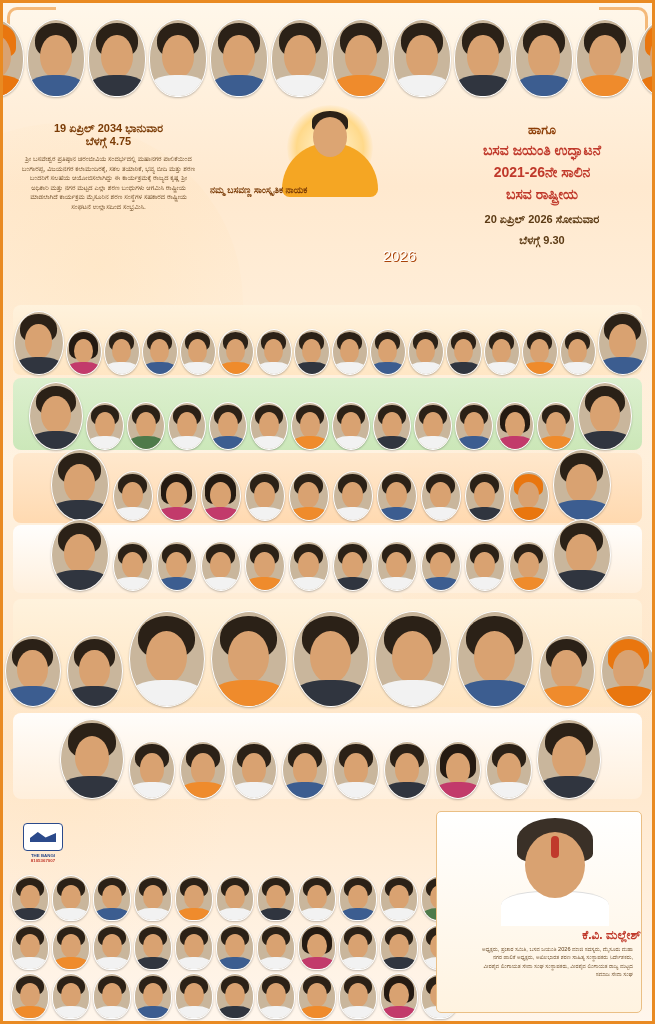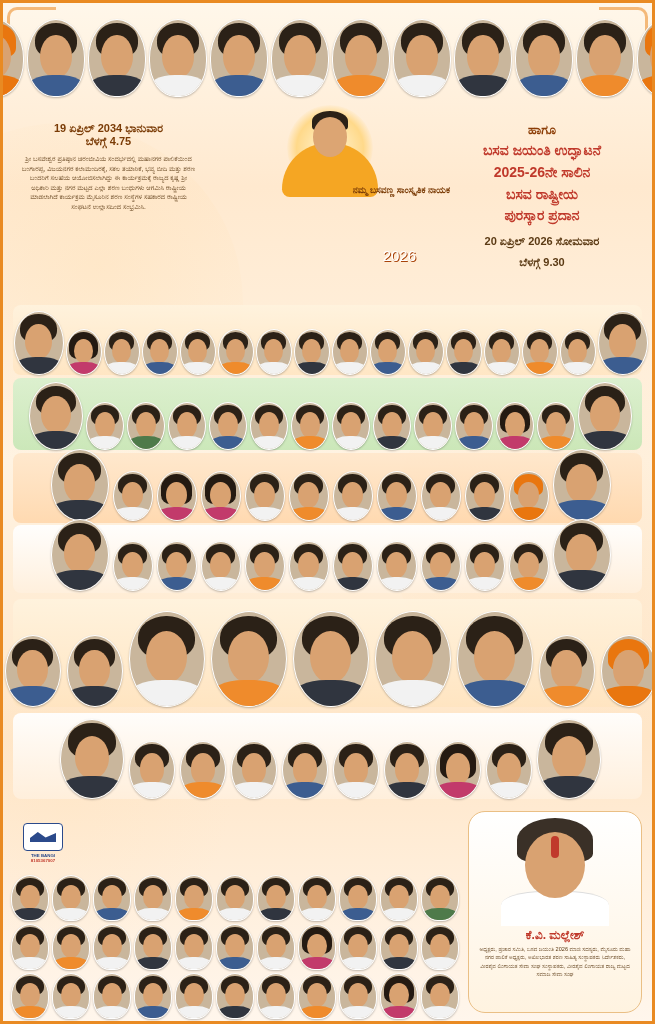"2025-26ನೇ ಸಾಲಿನ" div.r-line { text: 2025-26ನೇ -> 2021-26ನೇ }
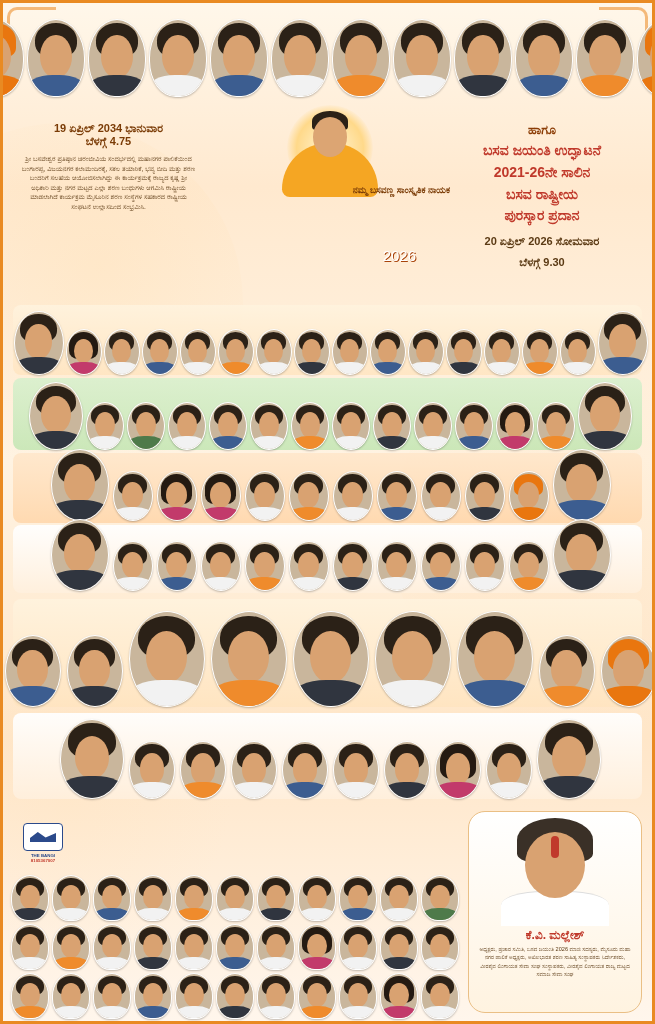"ನಮ್ಮ ಬಸವಣ್ಣ ಸಾಂಸ್ಕೃತಿಕ ನಾಯಕ" .center-emblem { text-align: right -> left }
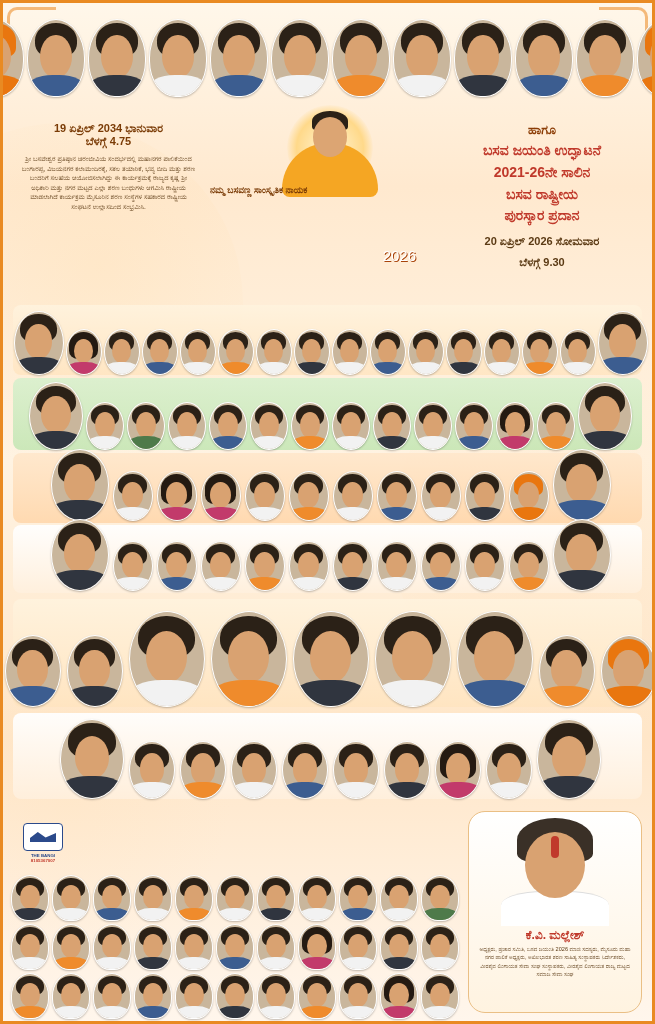"ಪುರಸ್ಕಾರ ಪ್ರದಾನ" div.r-line { html: <div>ಪುರಸ್ಕಾರ ಪ್ರದಾನ</div> -> none }
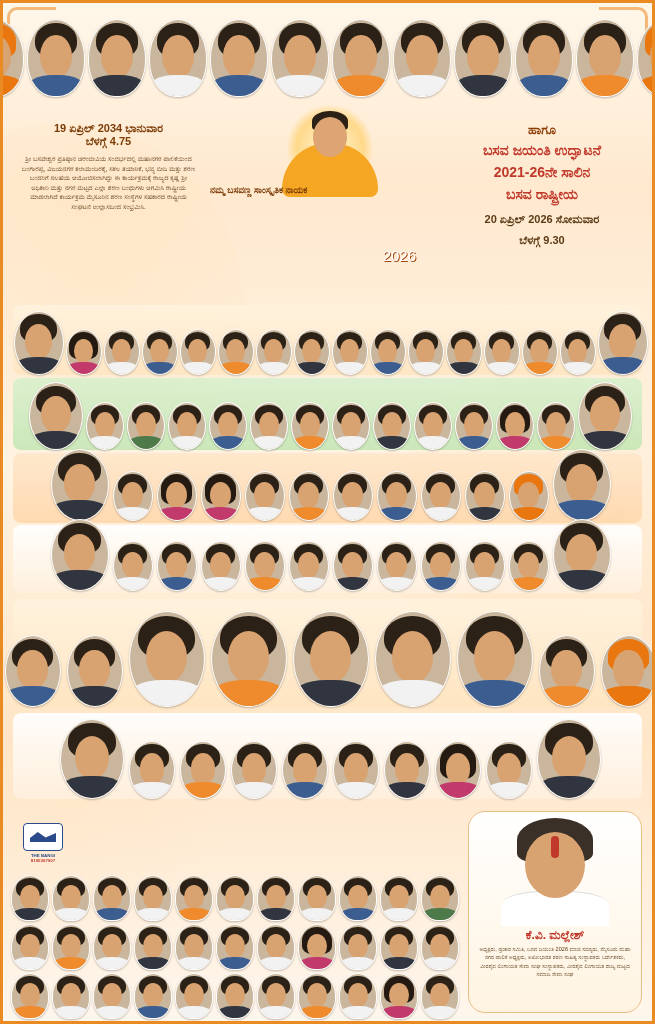"ಕೆ.ವಿ. ಮಲ್ಲೇಶ್" .featured { border-radius: 17px -> 5px; padding-left: none -> 32px; text-align: center -> right }
